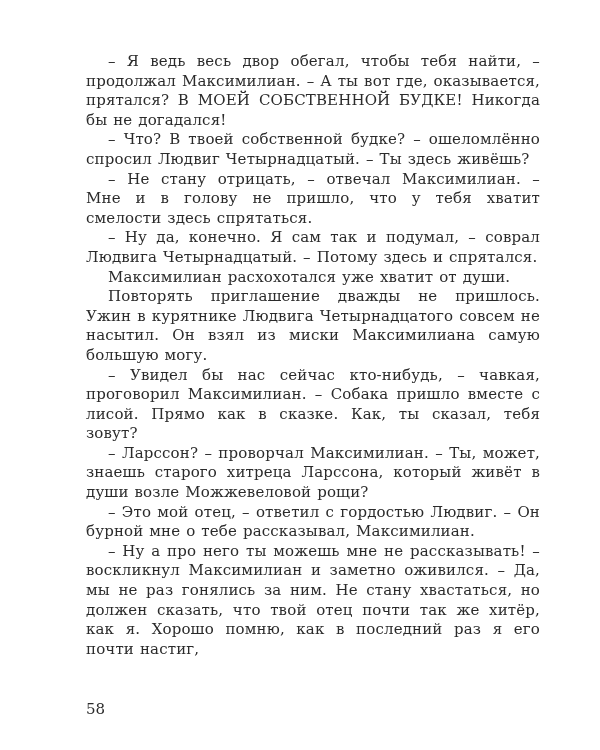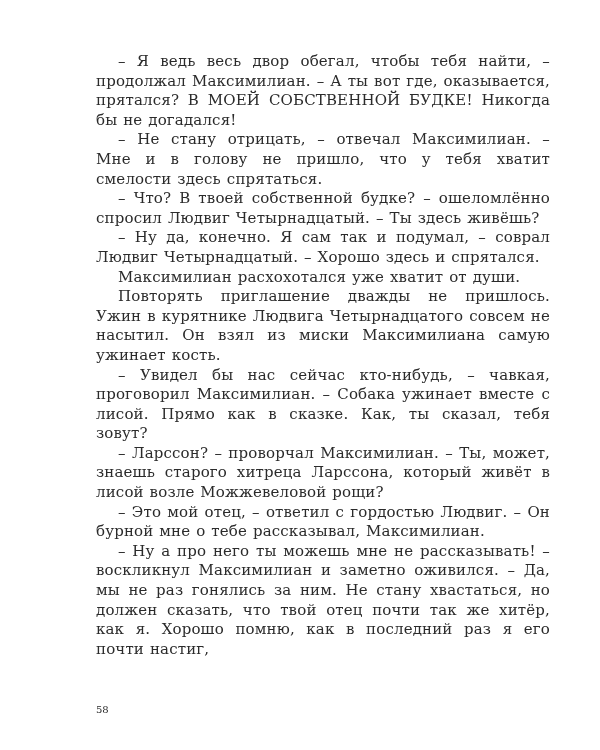"– Я ведь весь двор" .book-page { left: 18px -> 8px }
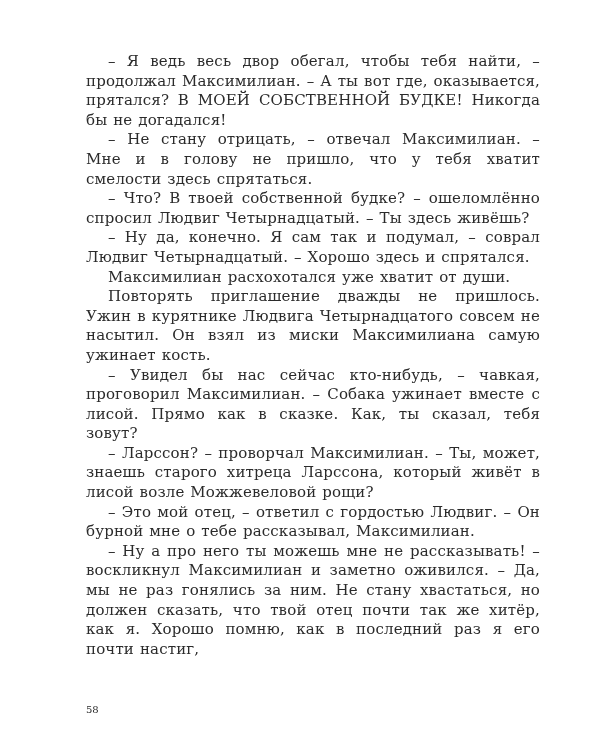"– Не стану отрицать, –" p.para { order: before "– Что? В твоей собственной" -> after "– Что? В твоей собственной" }
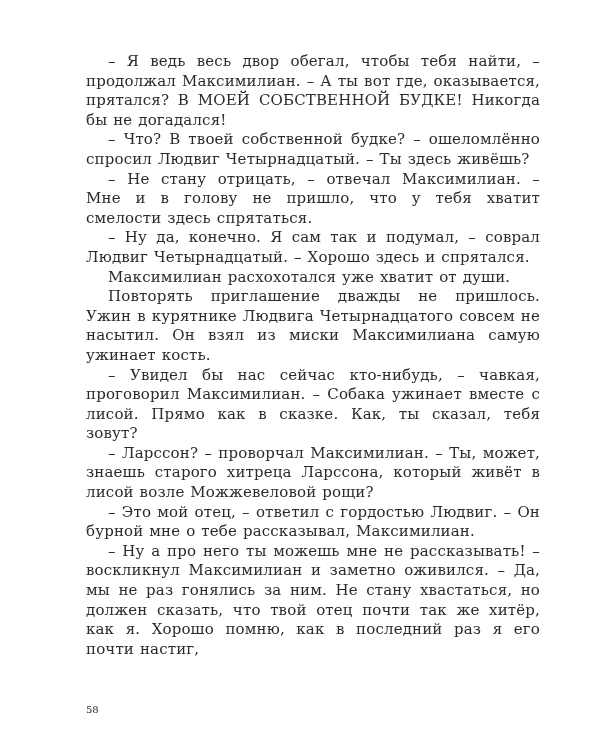"– Ну да, конечно. Я" p.para { text: Людвиг Четырнадцатый. – Хорошо -> Людвига Четырнадцатый. – Потому }
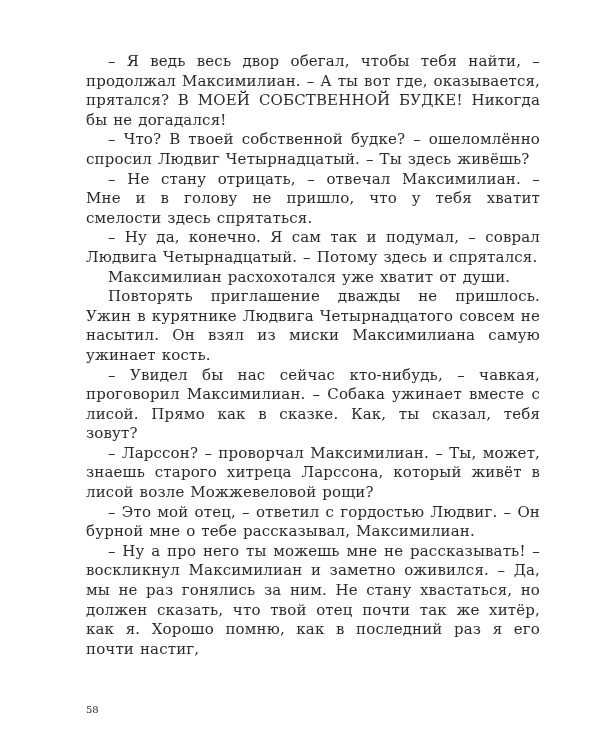"Повторять приглашение дважды не" p.para { text: ужинает кость -> большую могу }
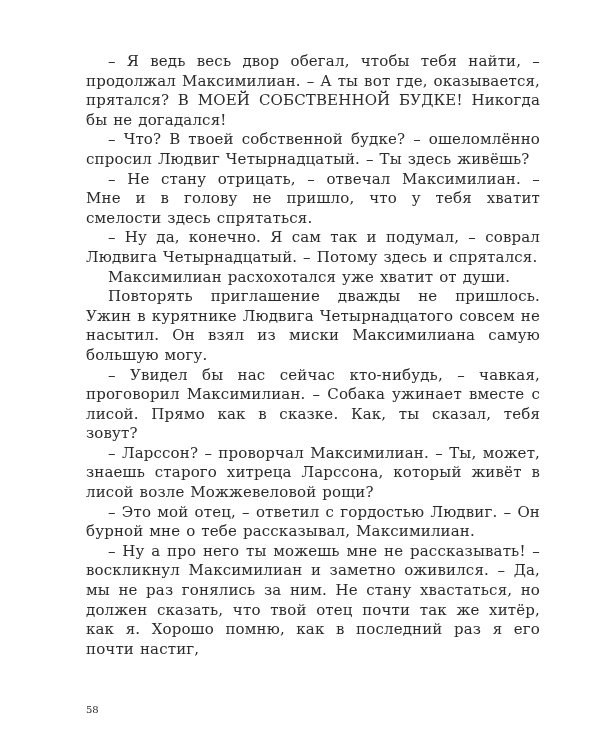"– Увидел бы нас сейчас" p.para { text: ужинает -> пришло }
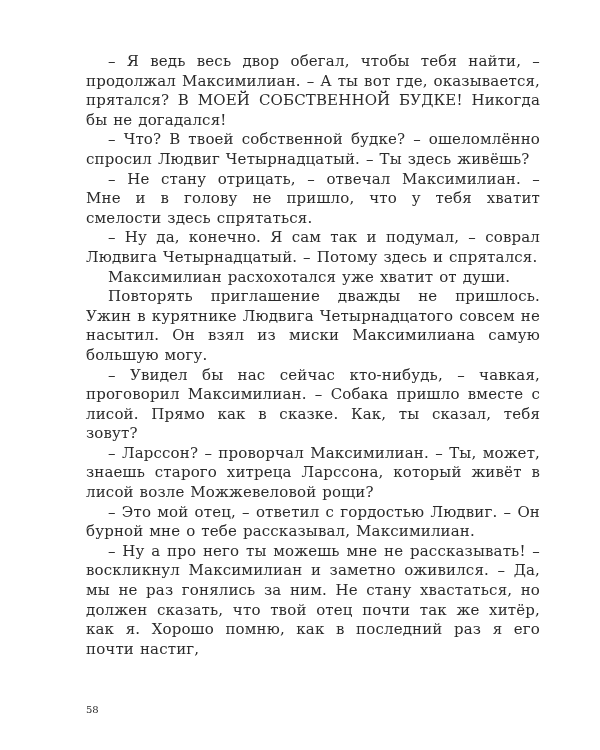"– Ларссон? – проворчал Максимилиан." p.para { text: лисой -> души }
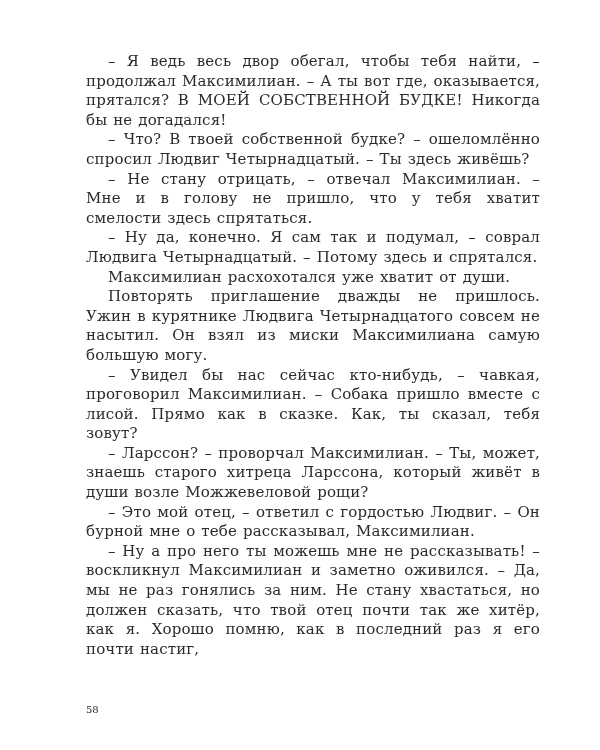"58" .page-number { font-size: 10px -> 15px }
